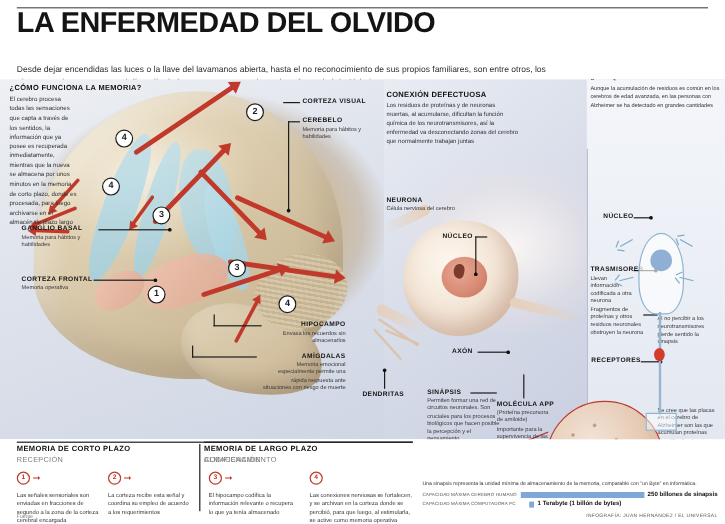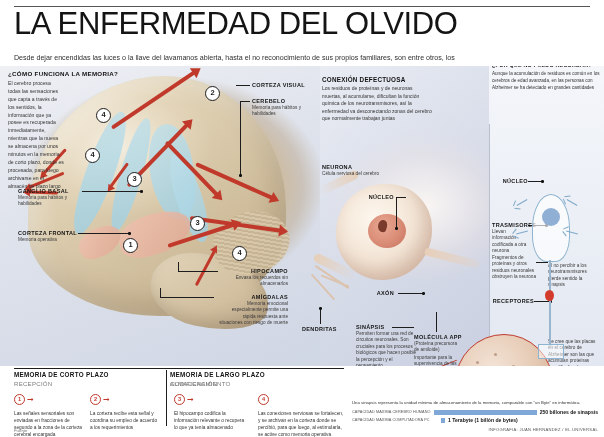"LA ENFERMEDAD DEL OLVIDO" .title { font-size: 31px -> 24px; font-weight: normal -> bold }
